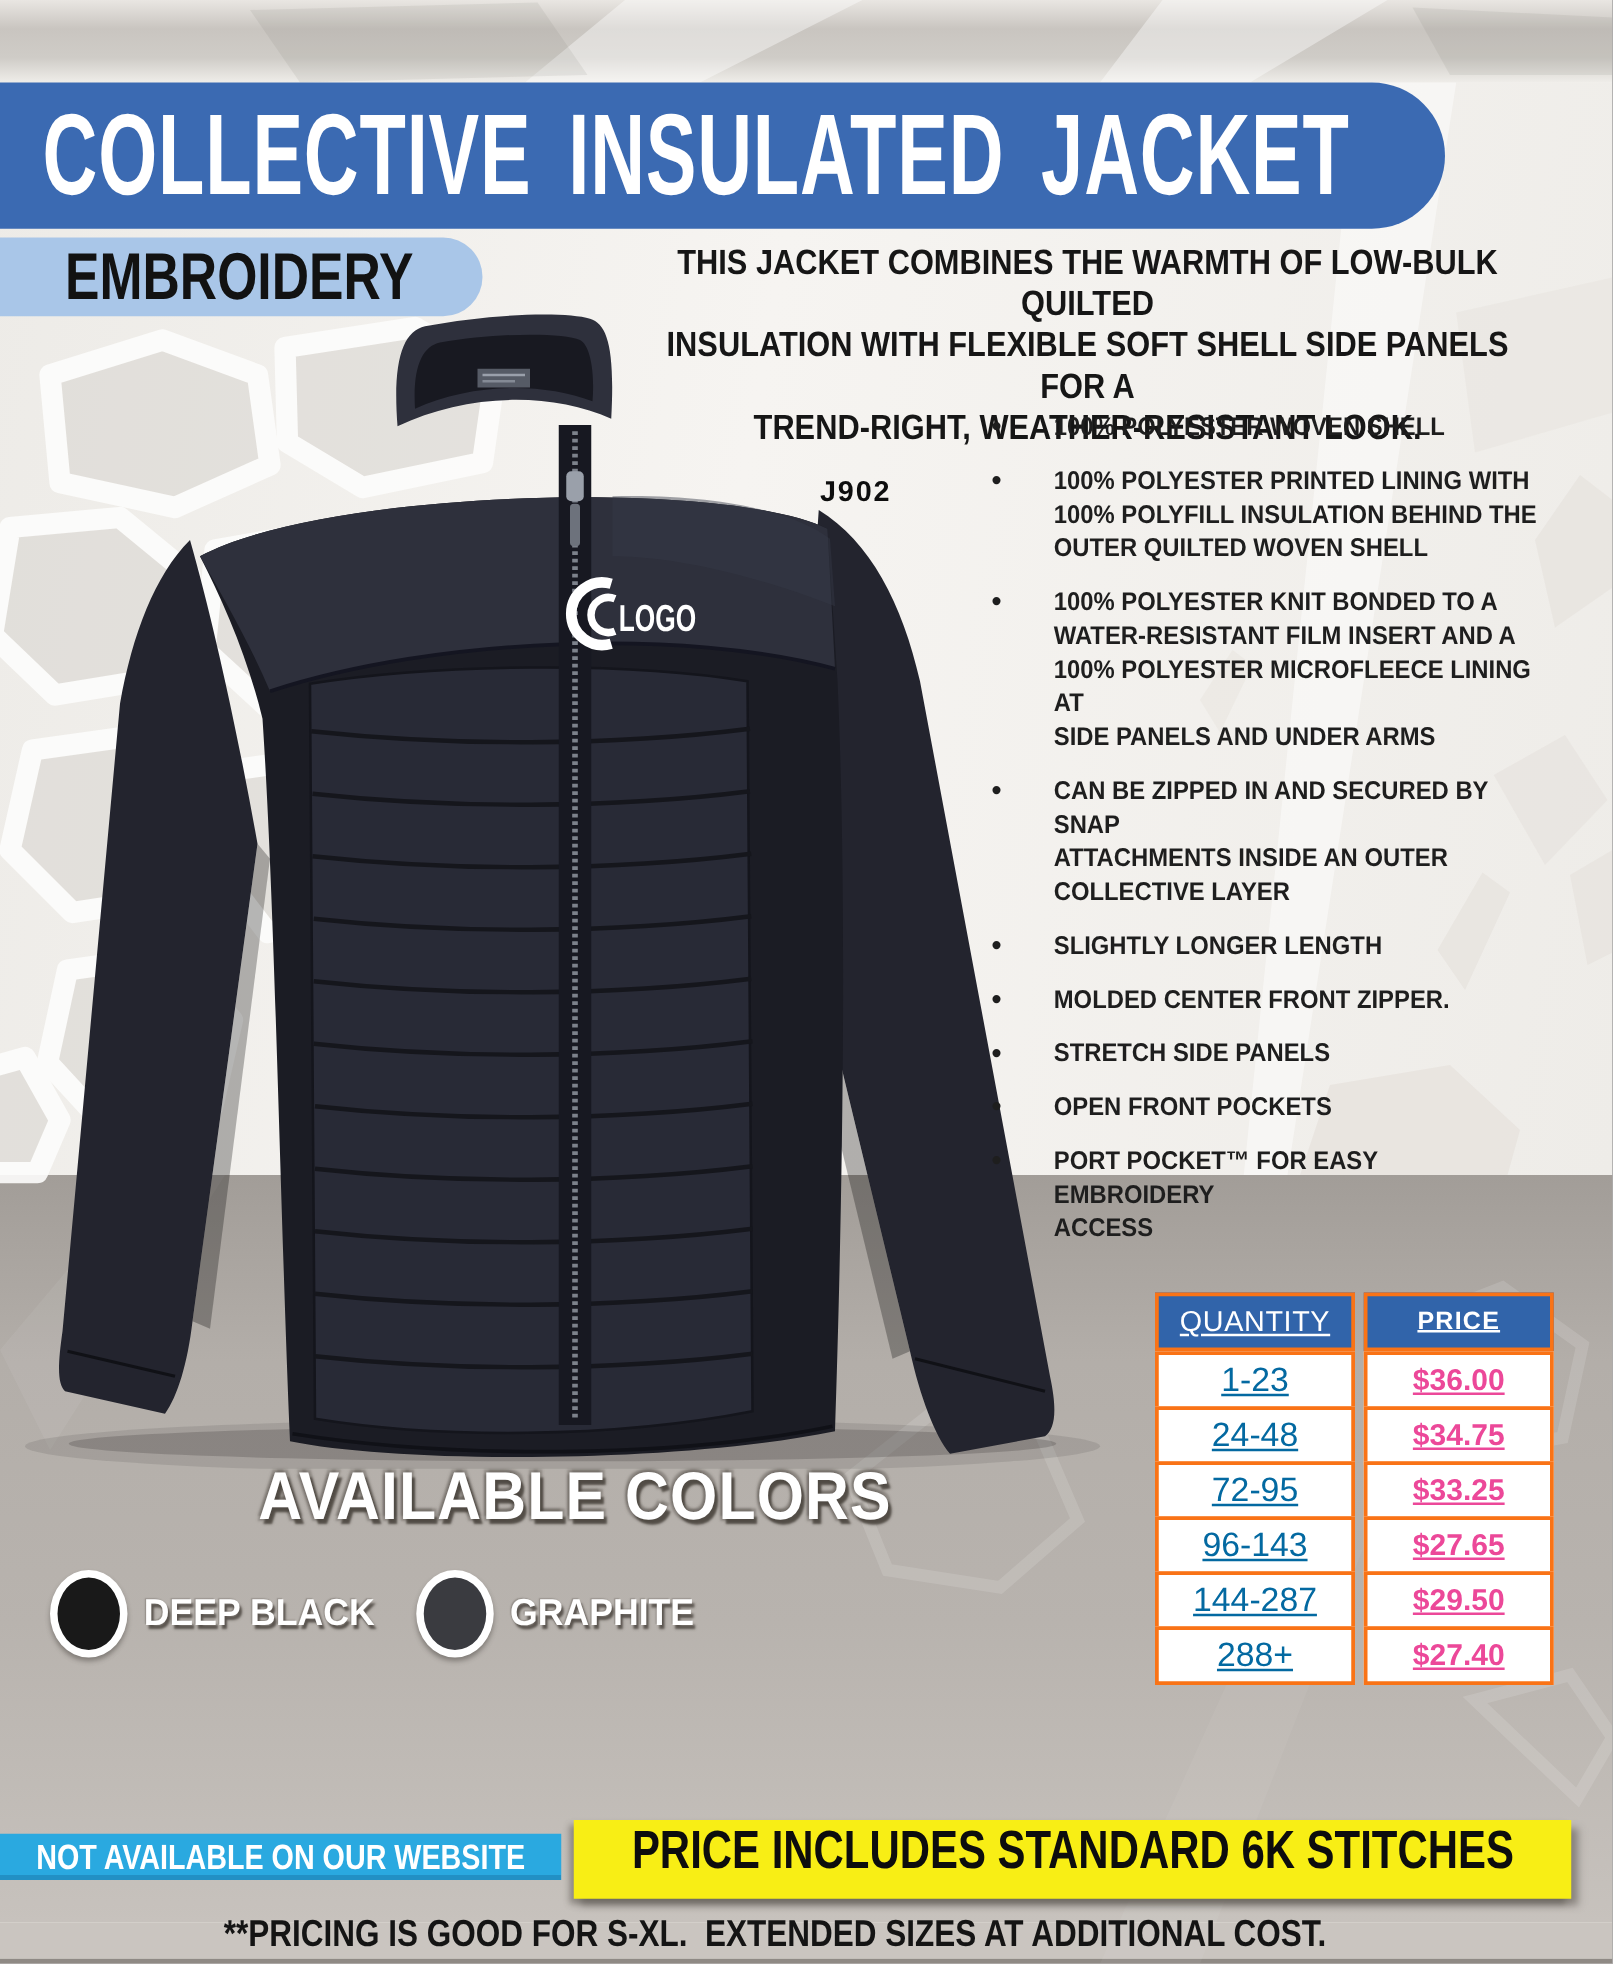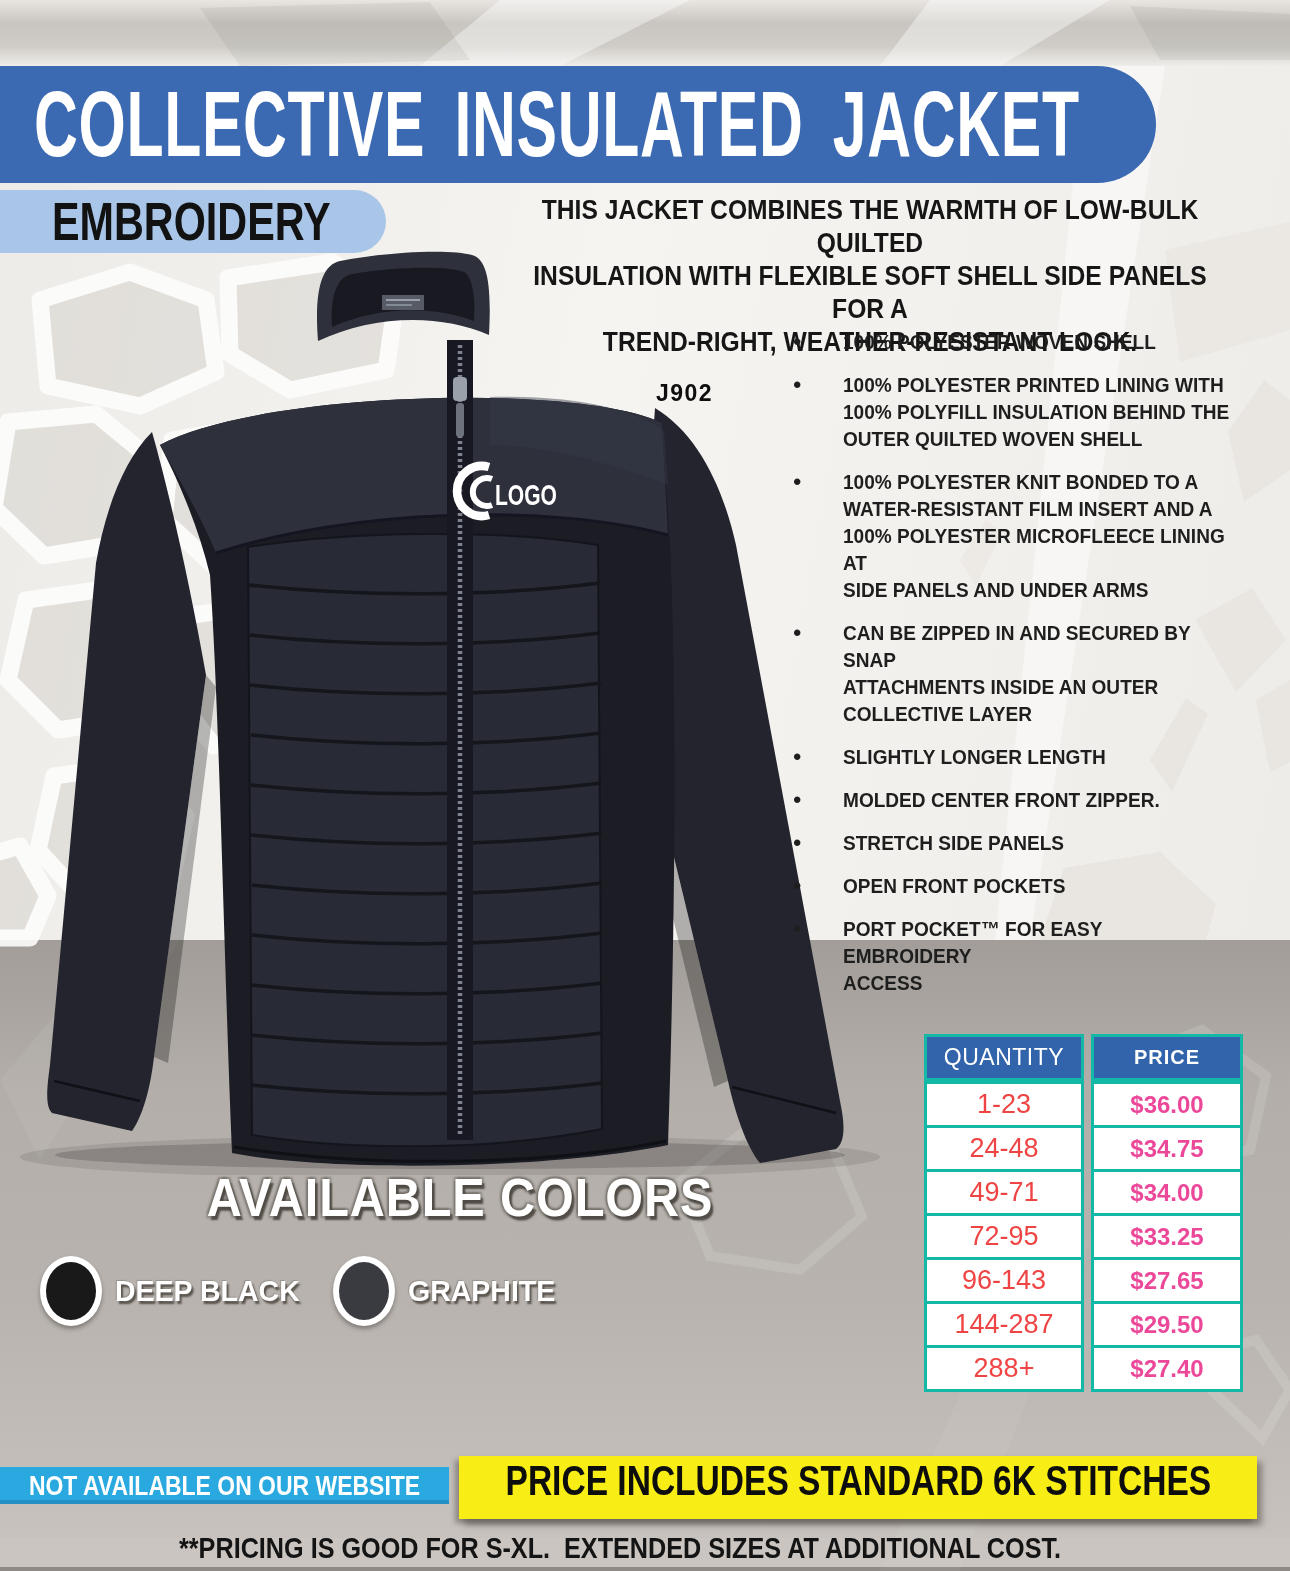"QUANTITY" .pt-cell { border: 3px solid #14b8a6 -> 3px solid #f97316; text-decoration: none -> underline }
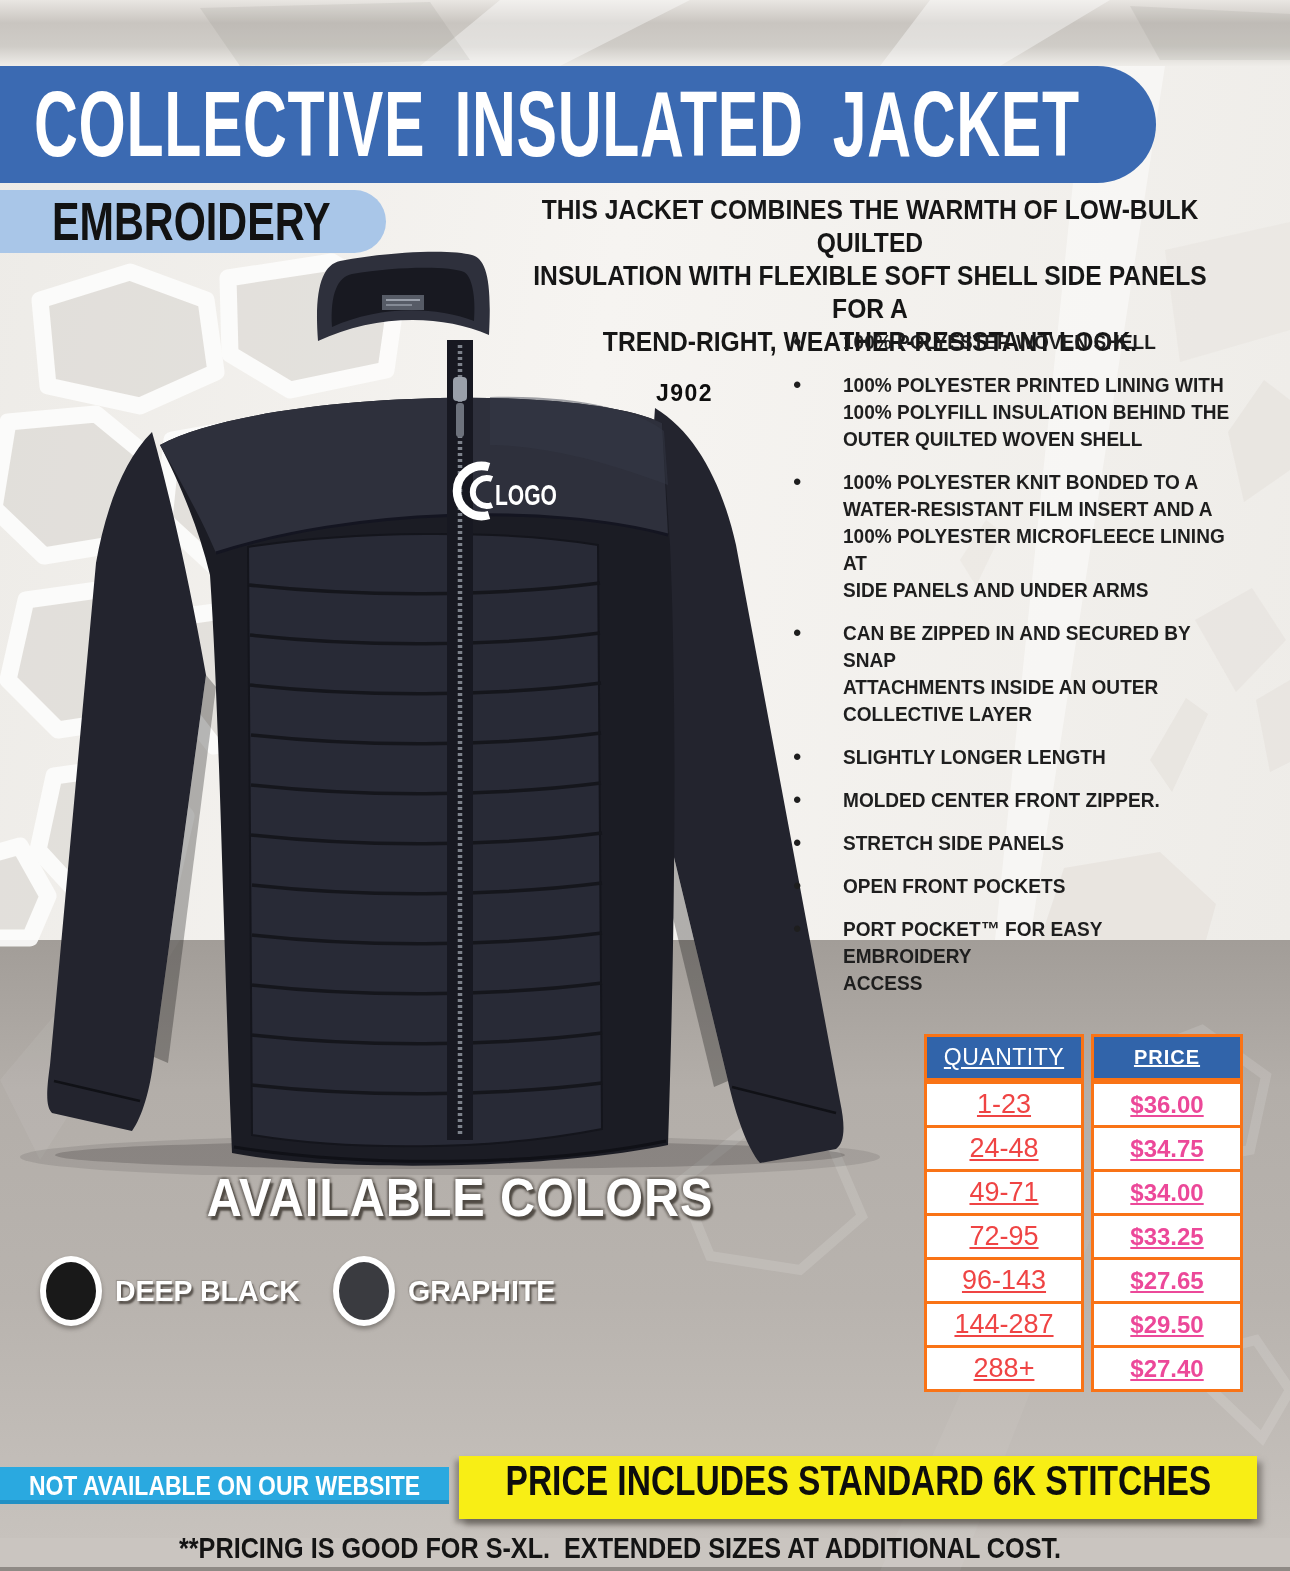"1-23" .pt-qty { color: #ef4444 -> #0369a1 }
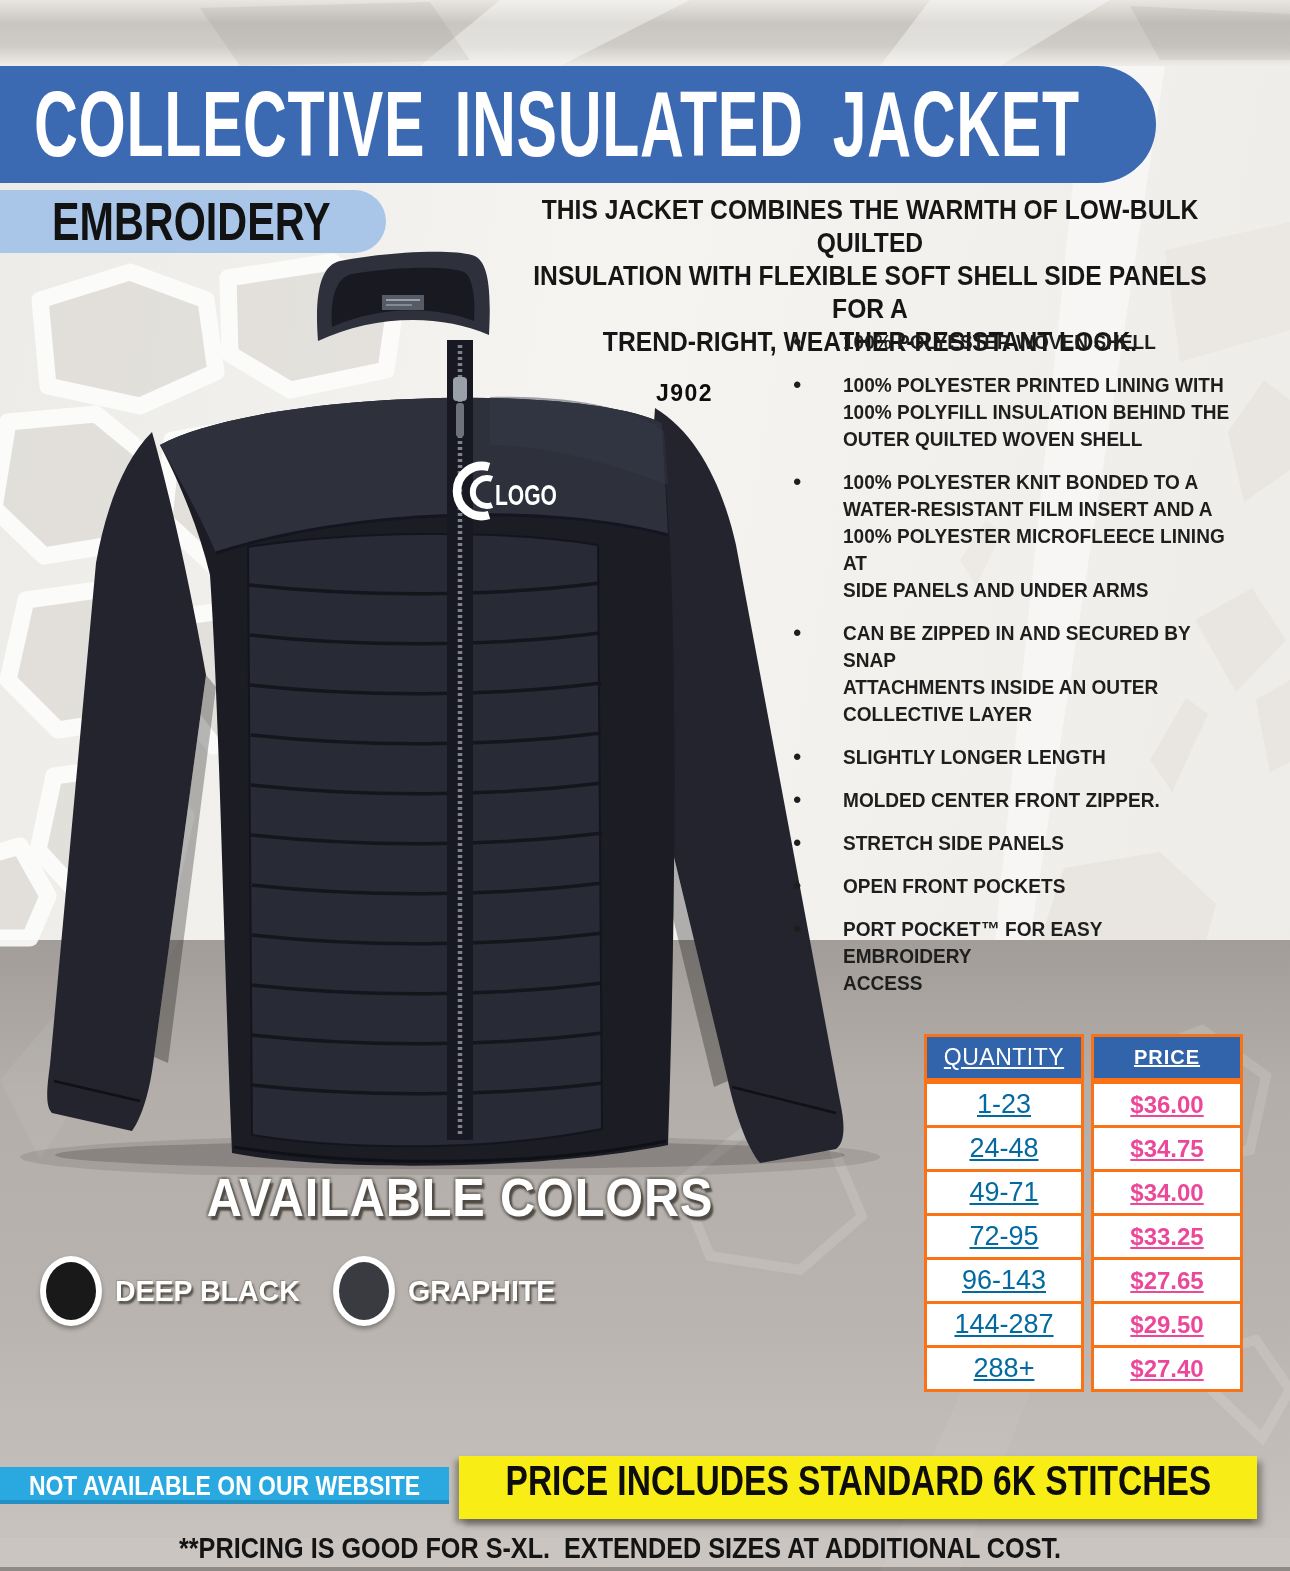"49-71" div.pt-row { html: <div> <div>49-71</div> <div>$34.00</div> </div> -> none }
